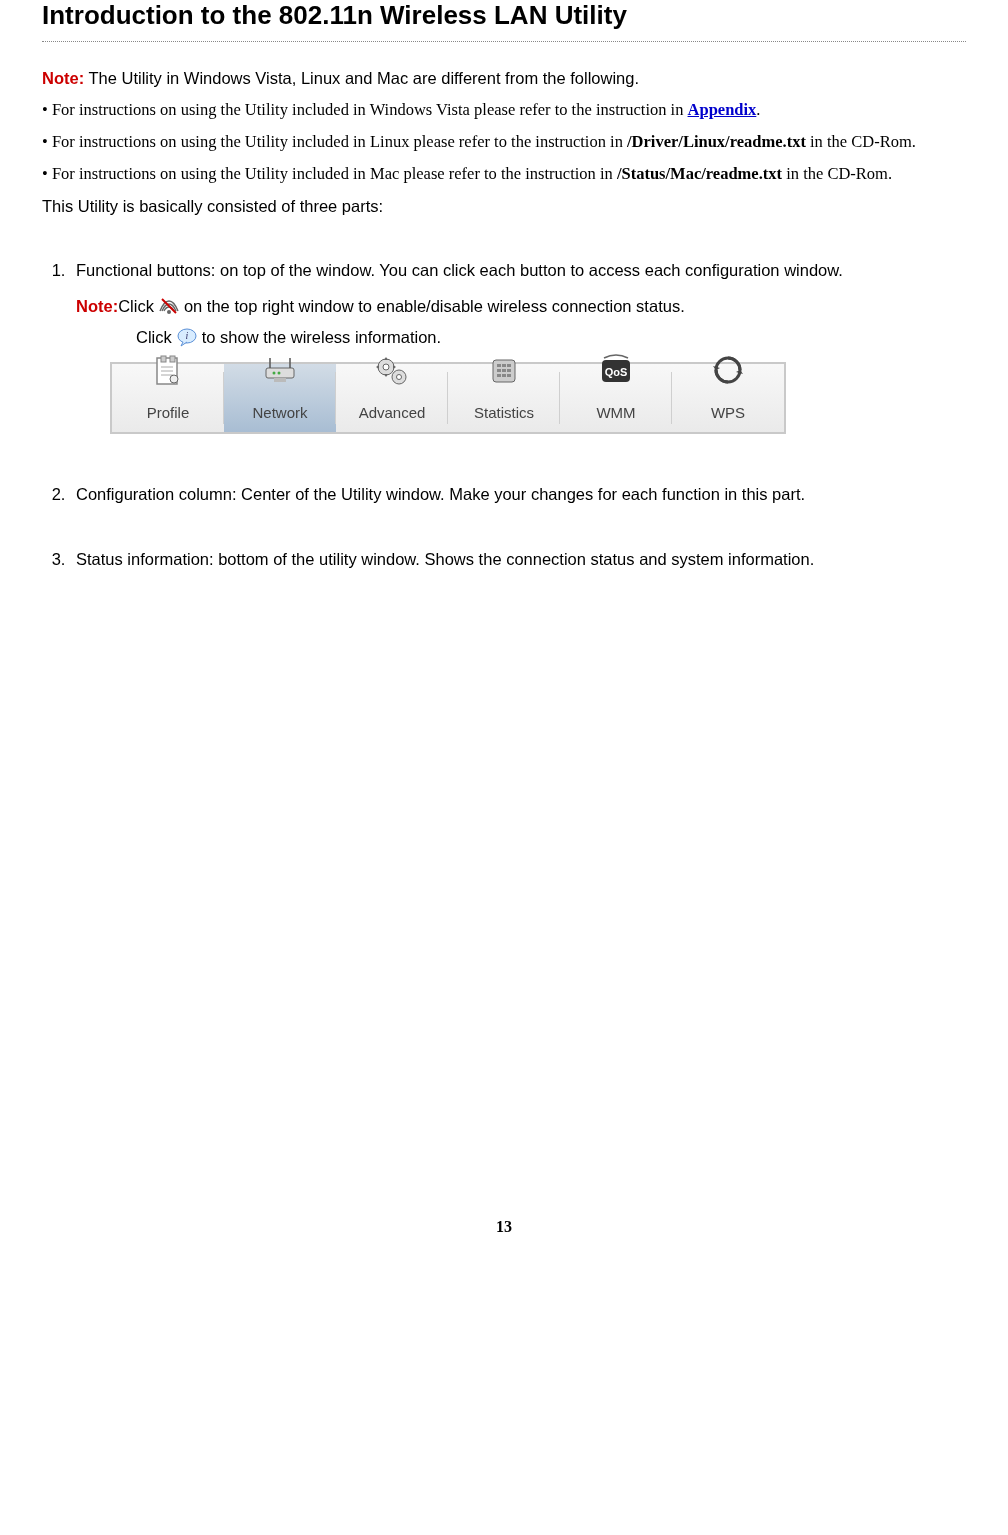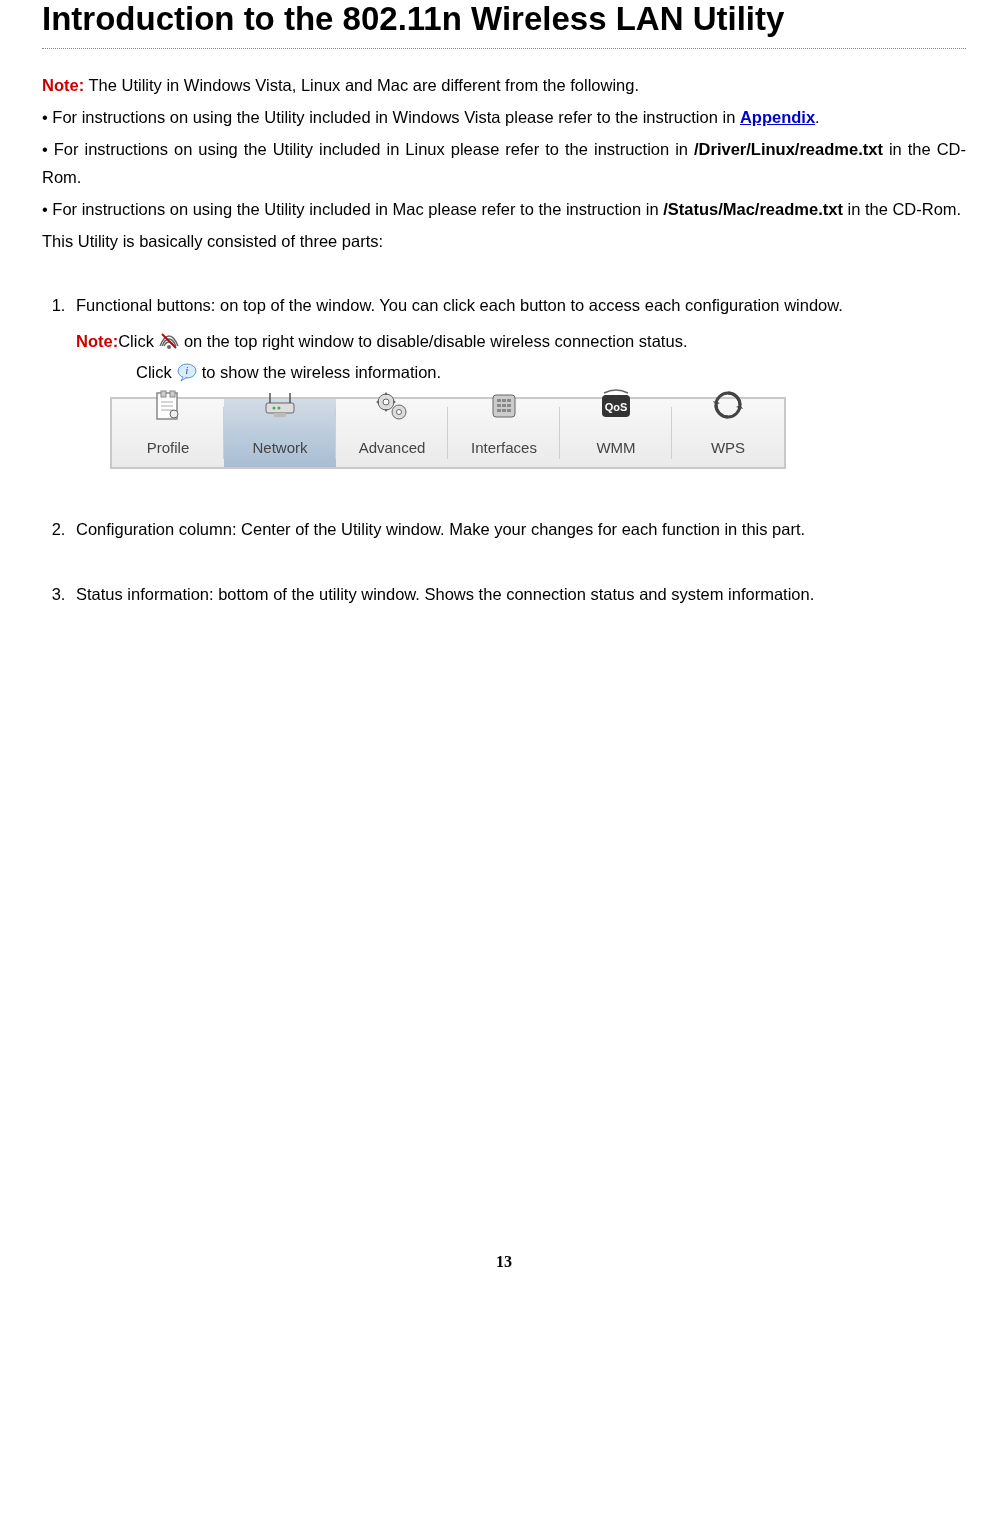"Introduction to the 802.11n Wireless" .main-title { font-size: 33px -> 26px }
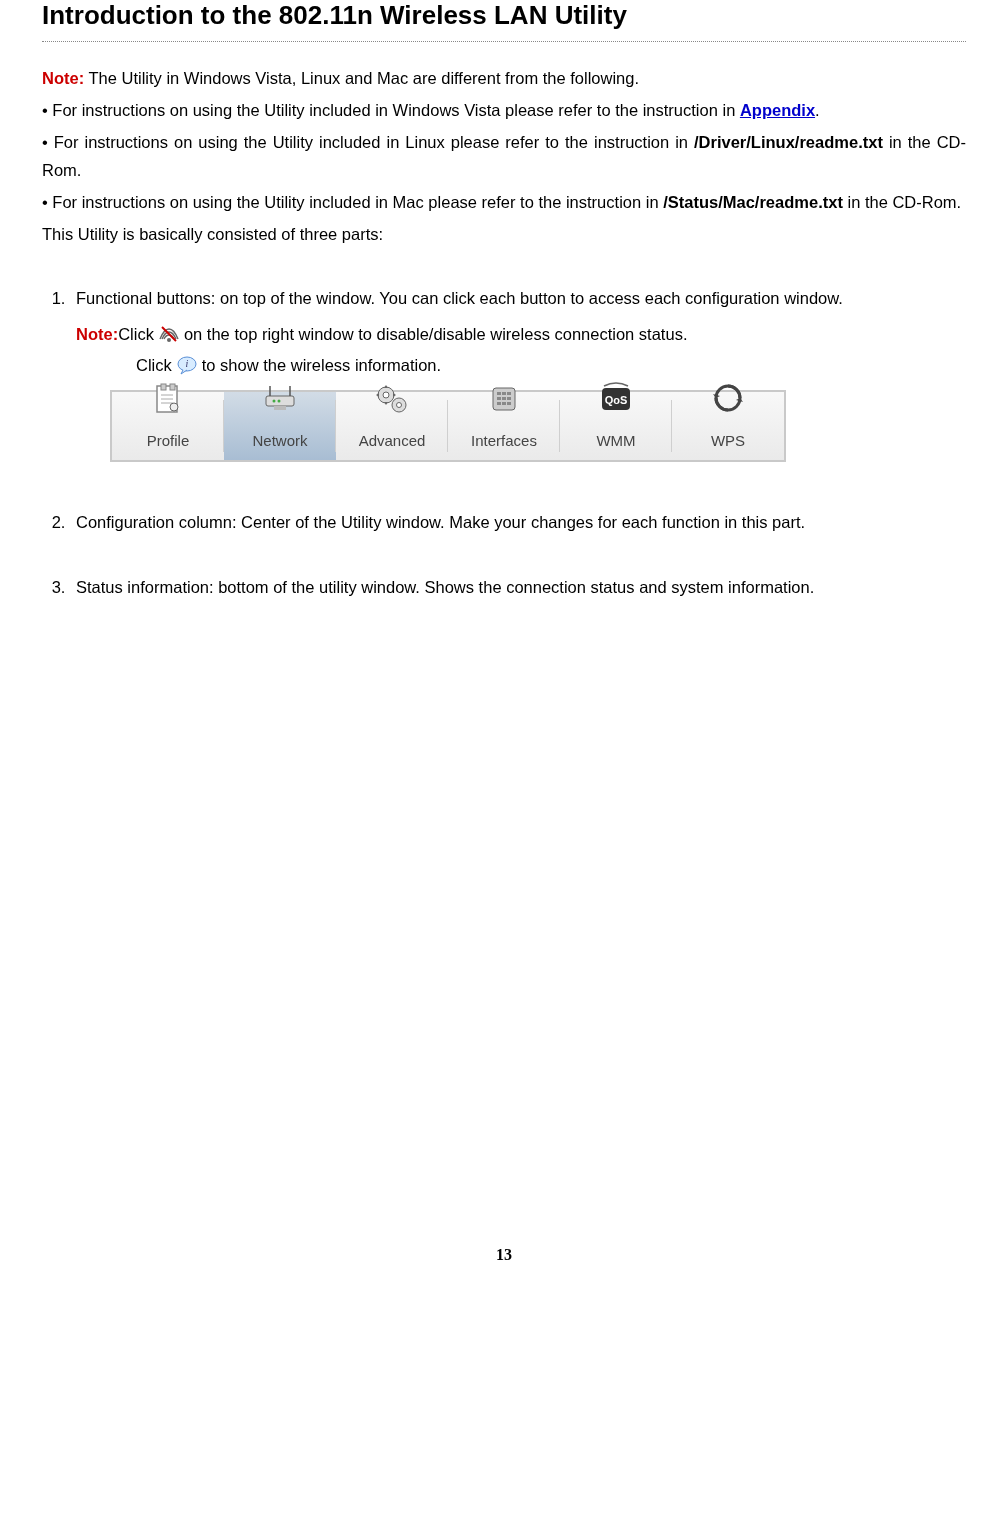"• For instructions on using" .justify { font-family: none -> Liberation Serif, serif }
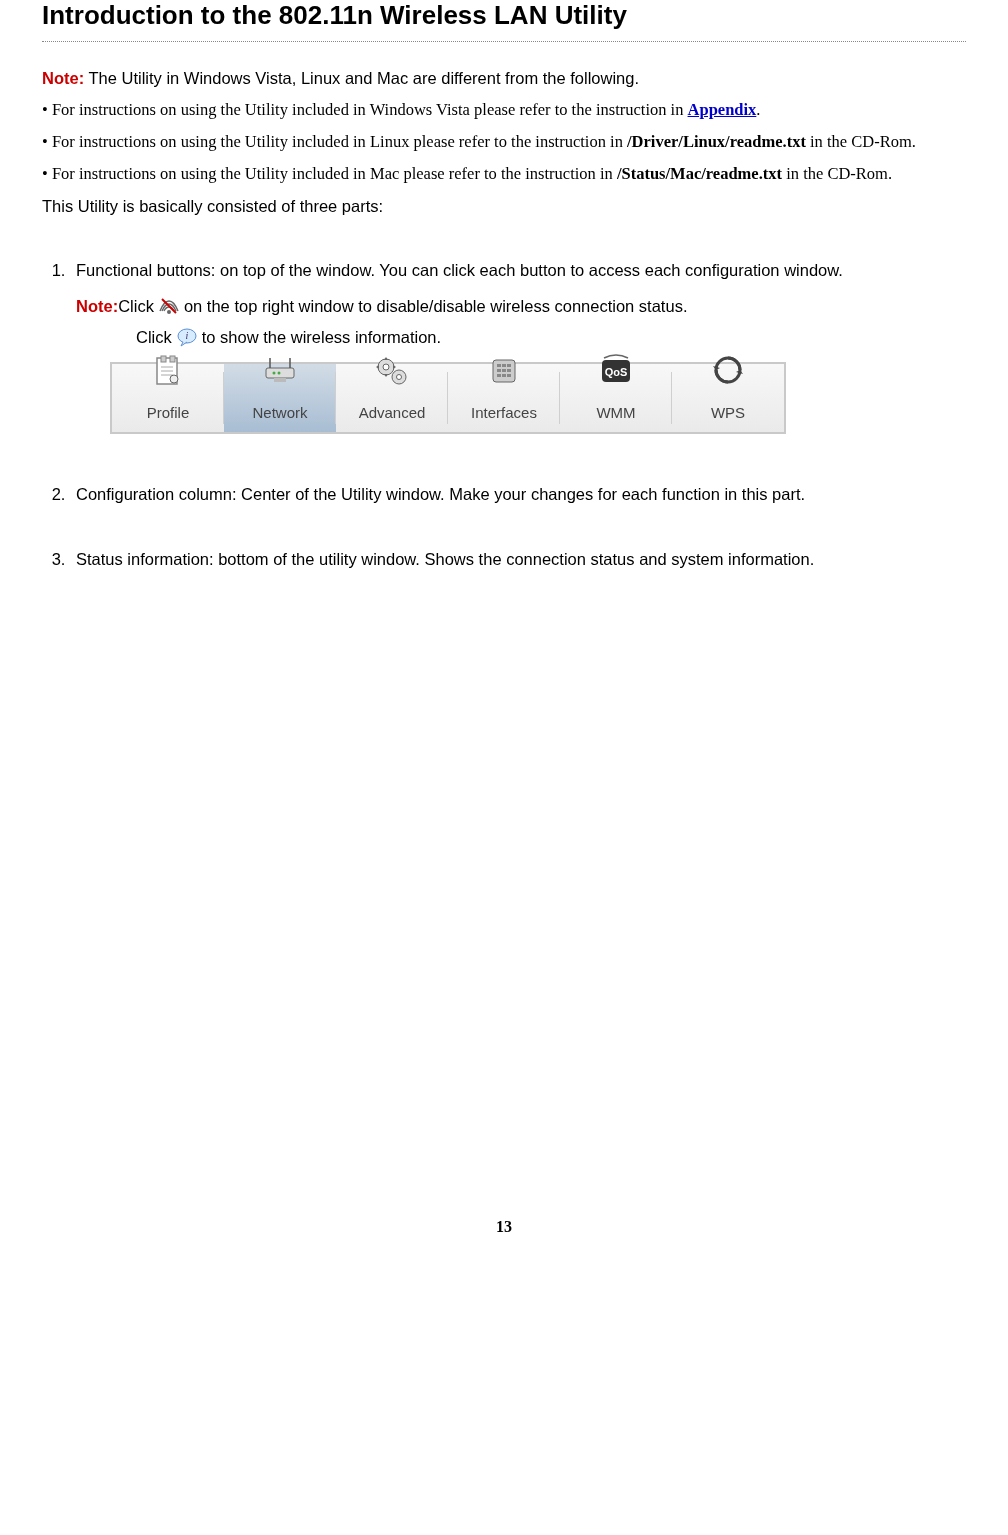"on the top right window" span { text: disable/disable -> enable/disable }
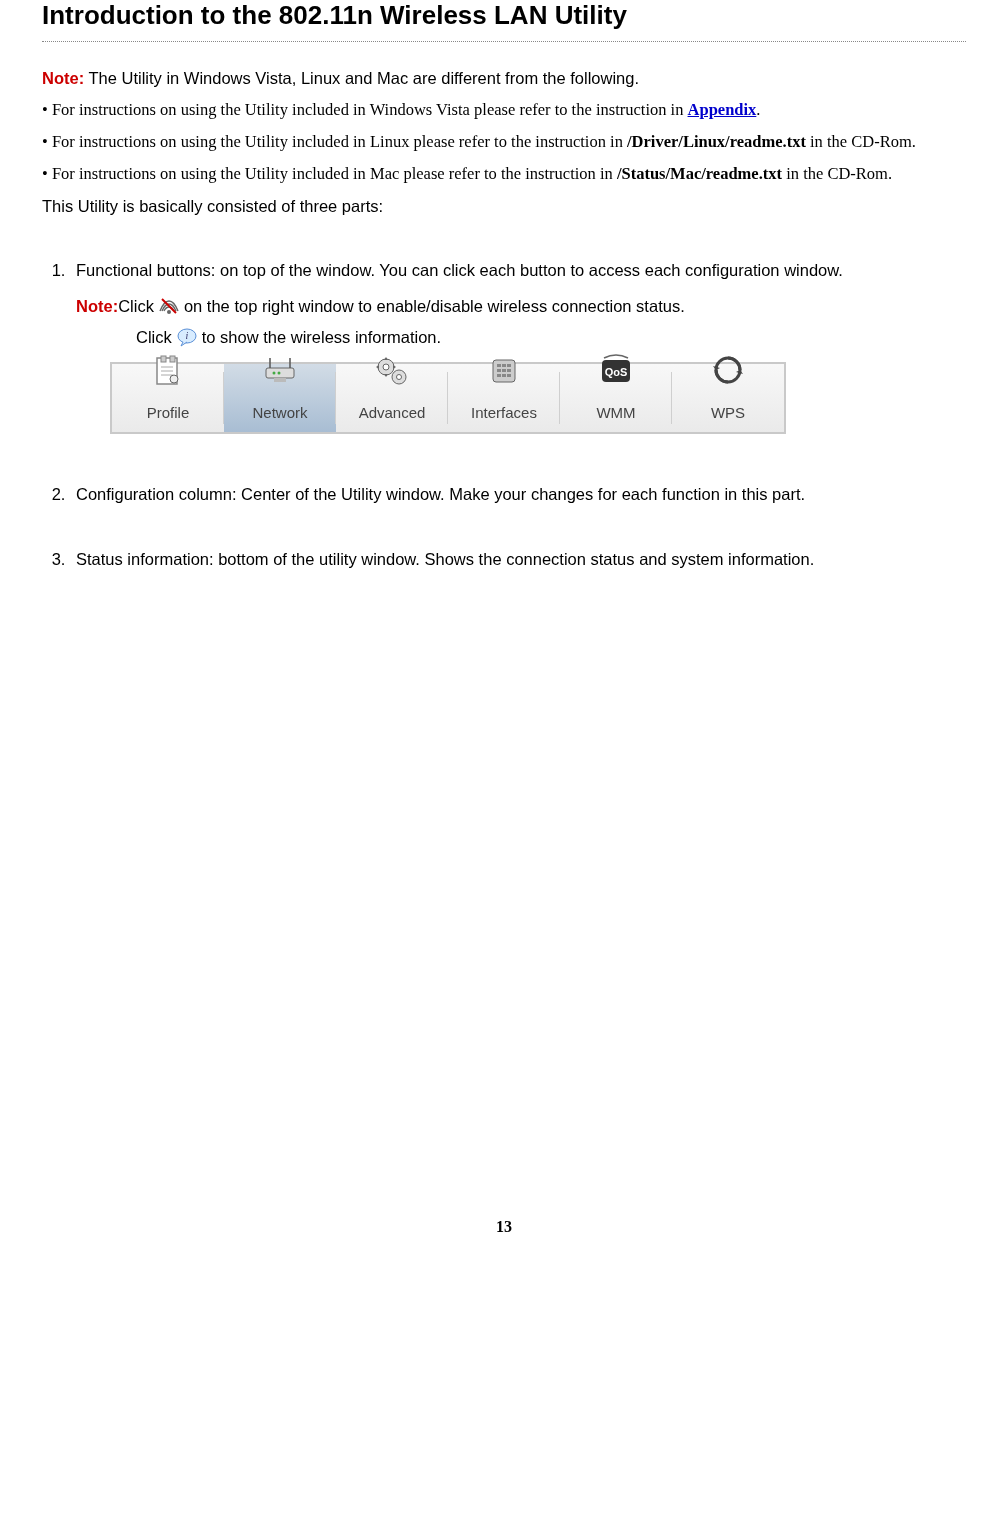"Interfaces" div.tb-label { text: Interfaces -> Statistics }
